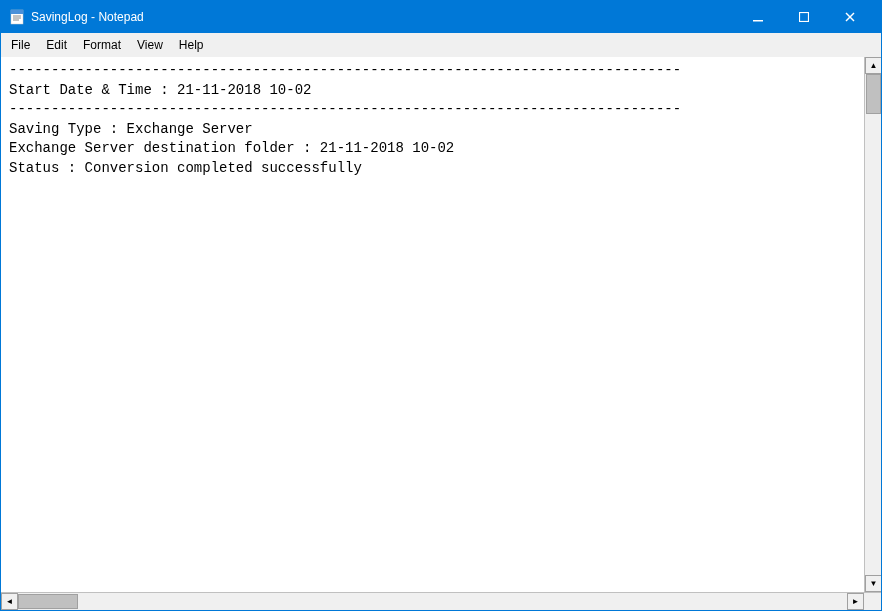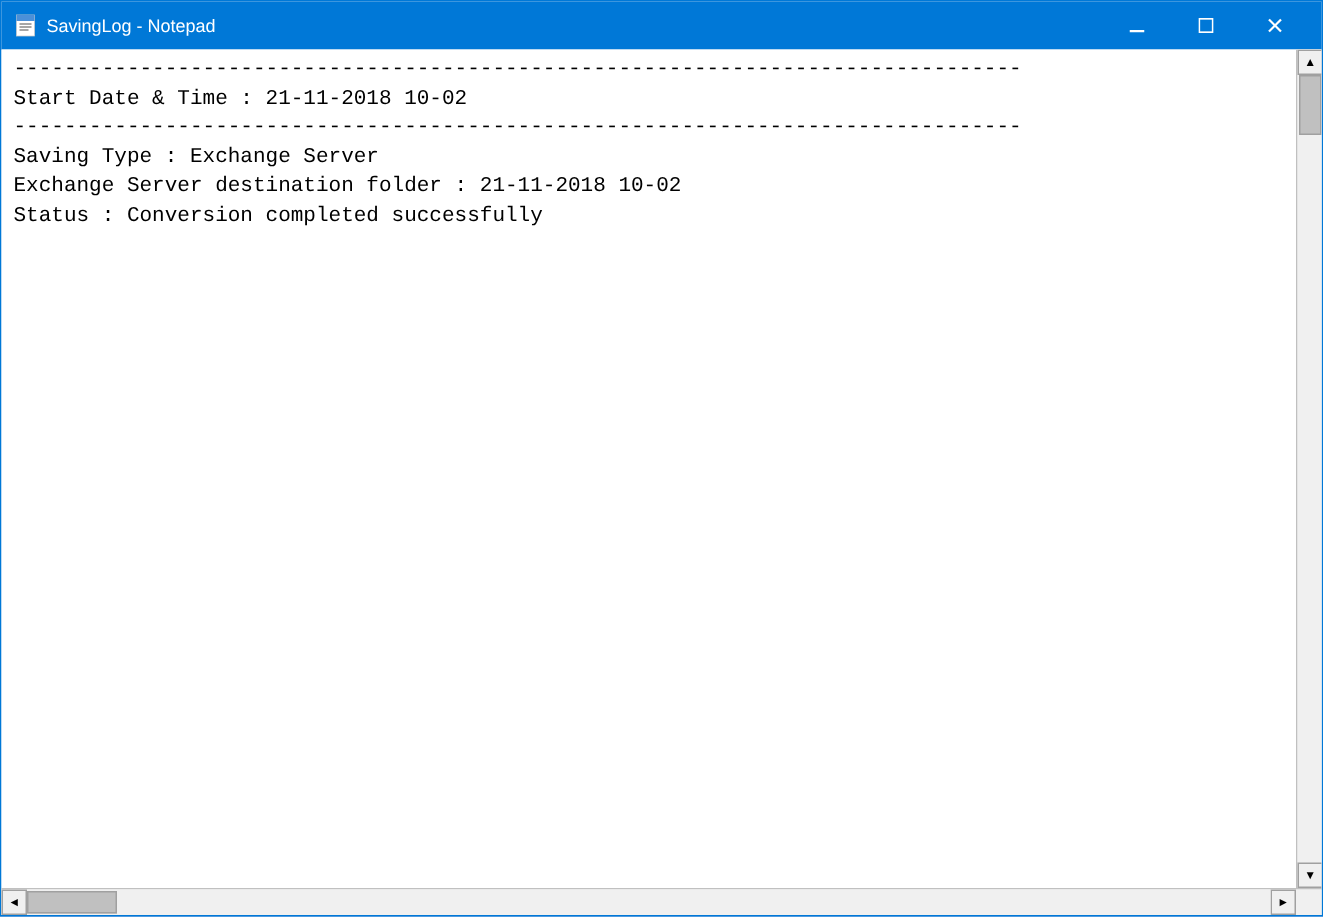"File" div.menu-bar { html: none -> <div> <div>File</div> <div>Edit</div> <div>Format</div> <div>View</div> <div>Help</div> </div> }
